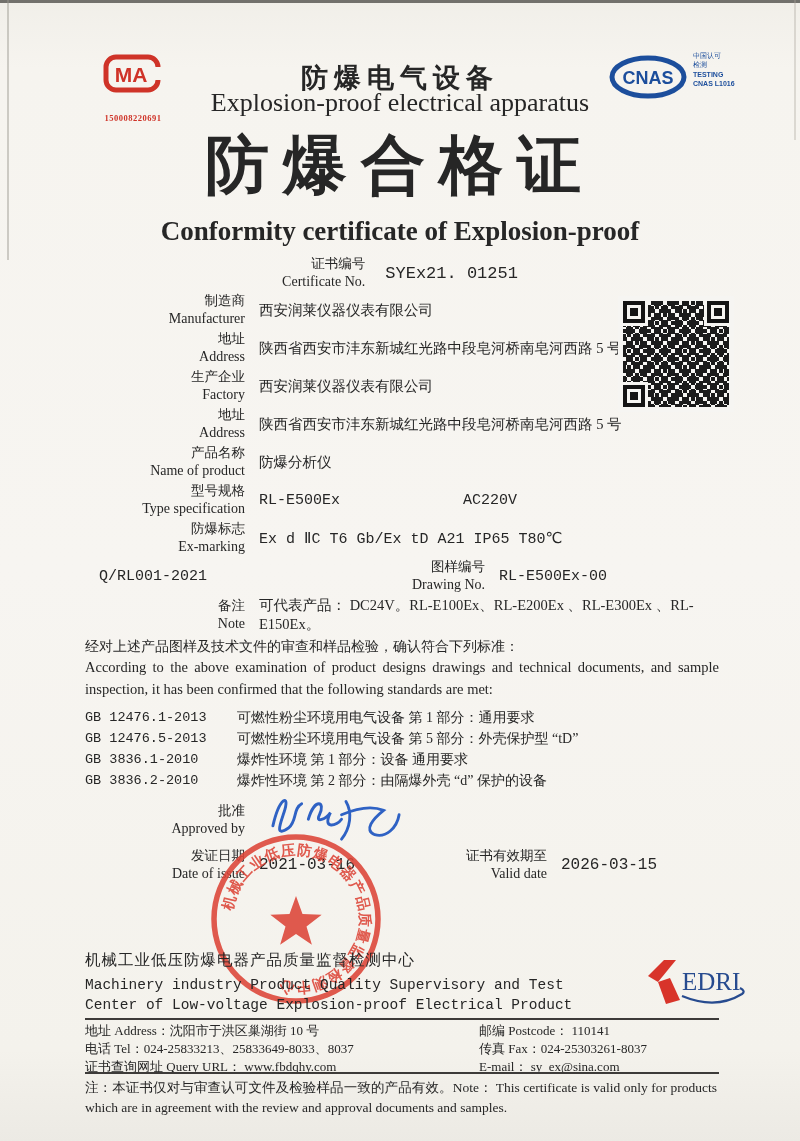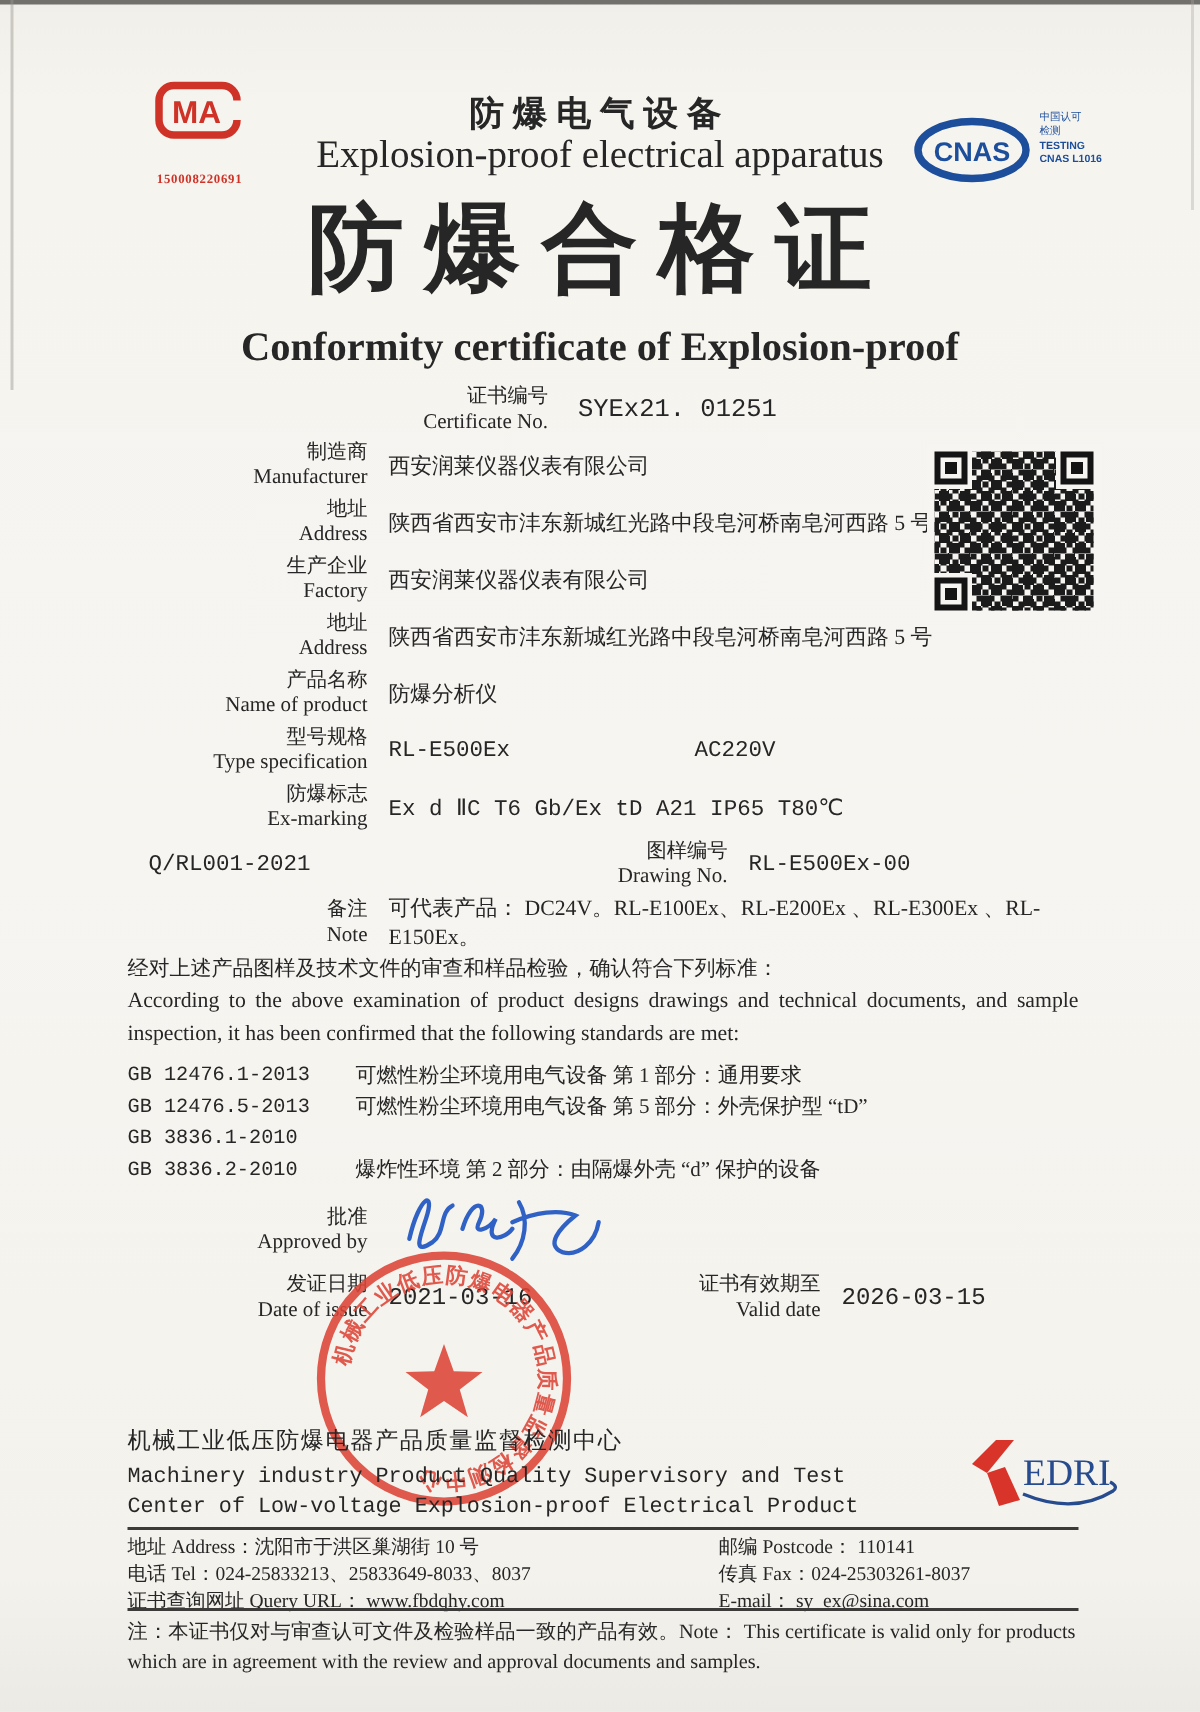"防爆电气设备" .hdr-cn { font-size: 23px -> 27px }
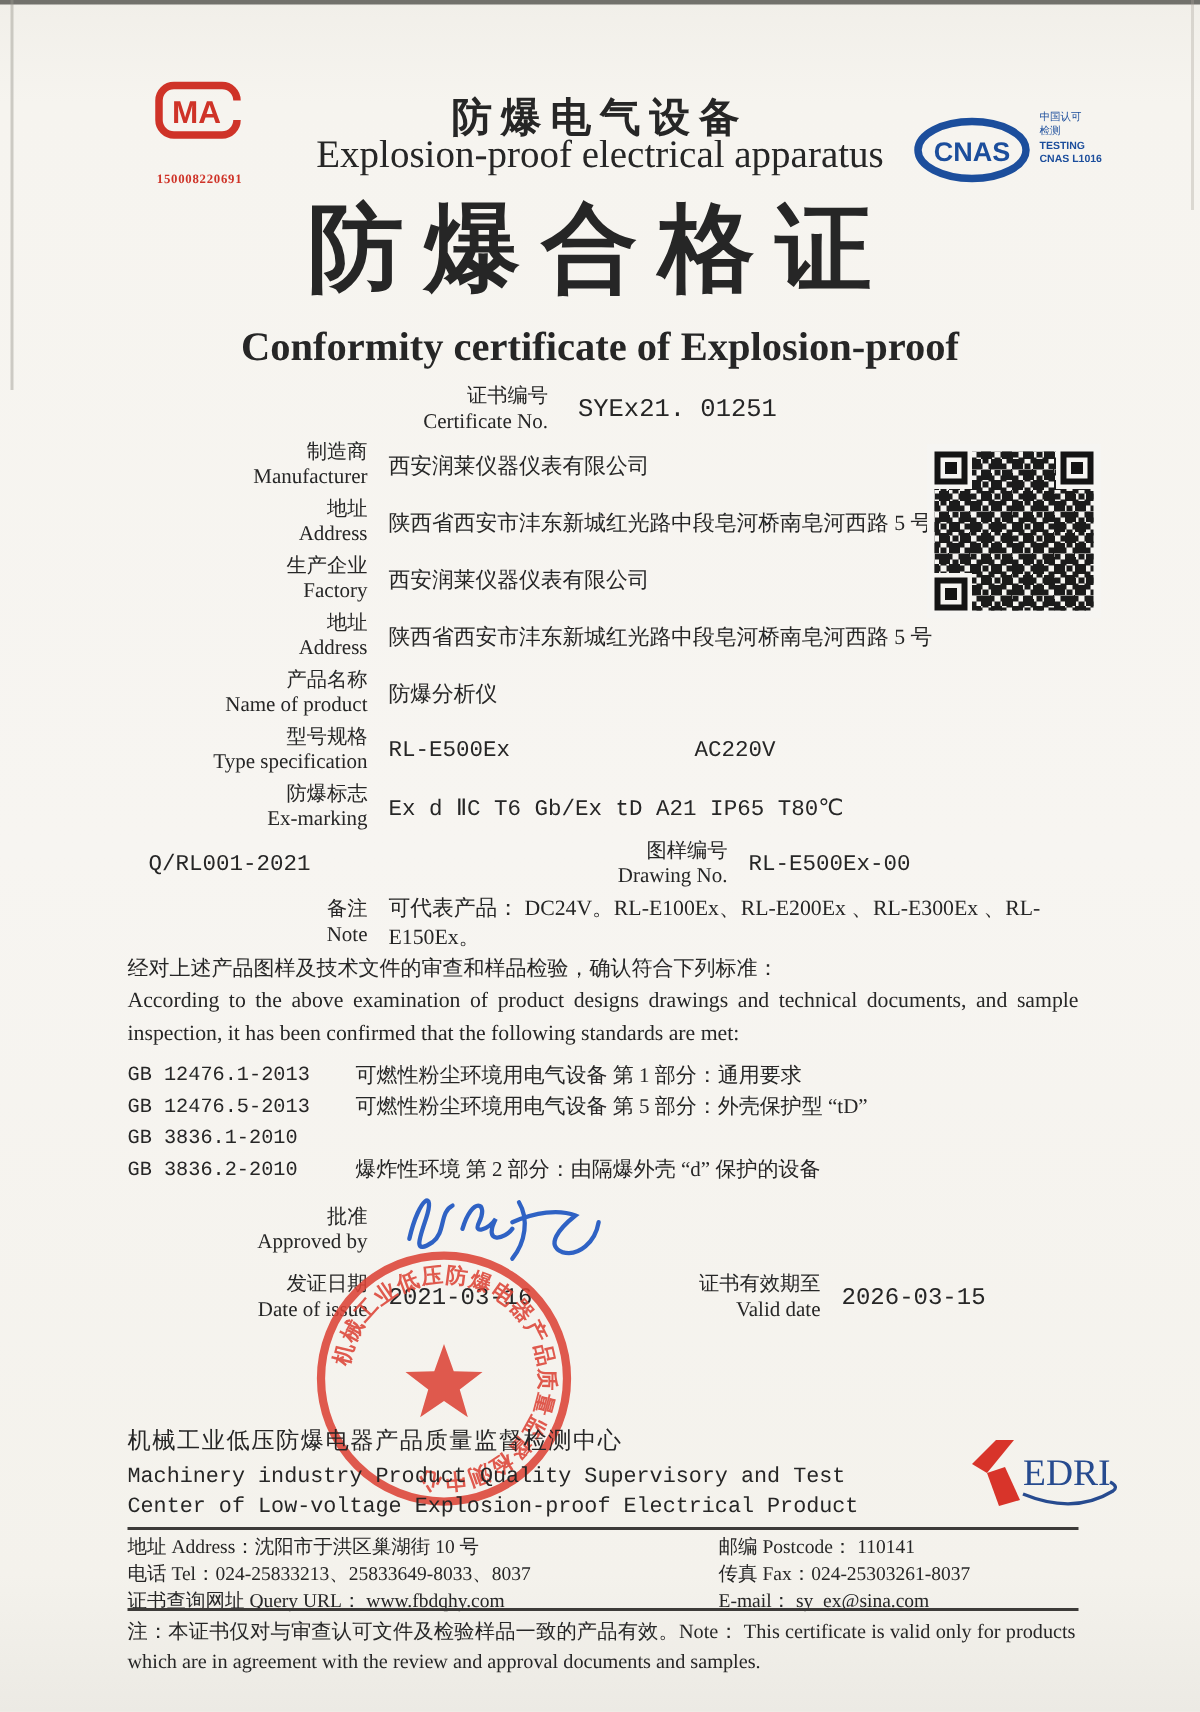"CNAS" .cnas { top: 74px -> 51px }
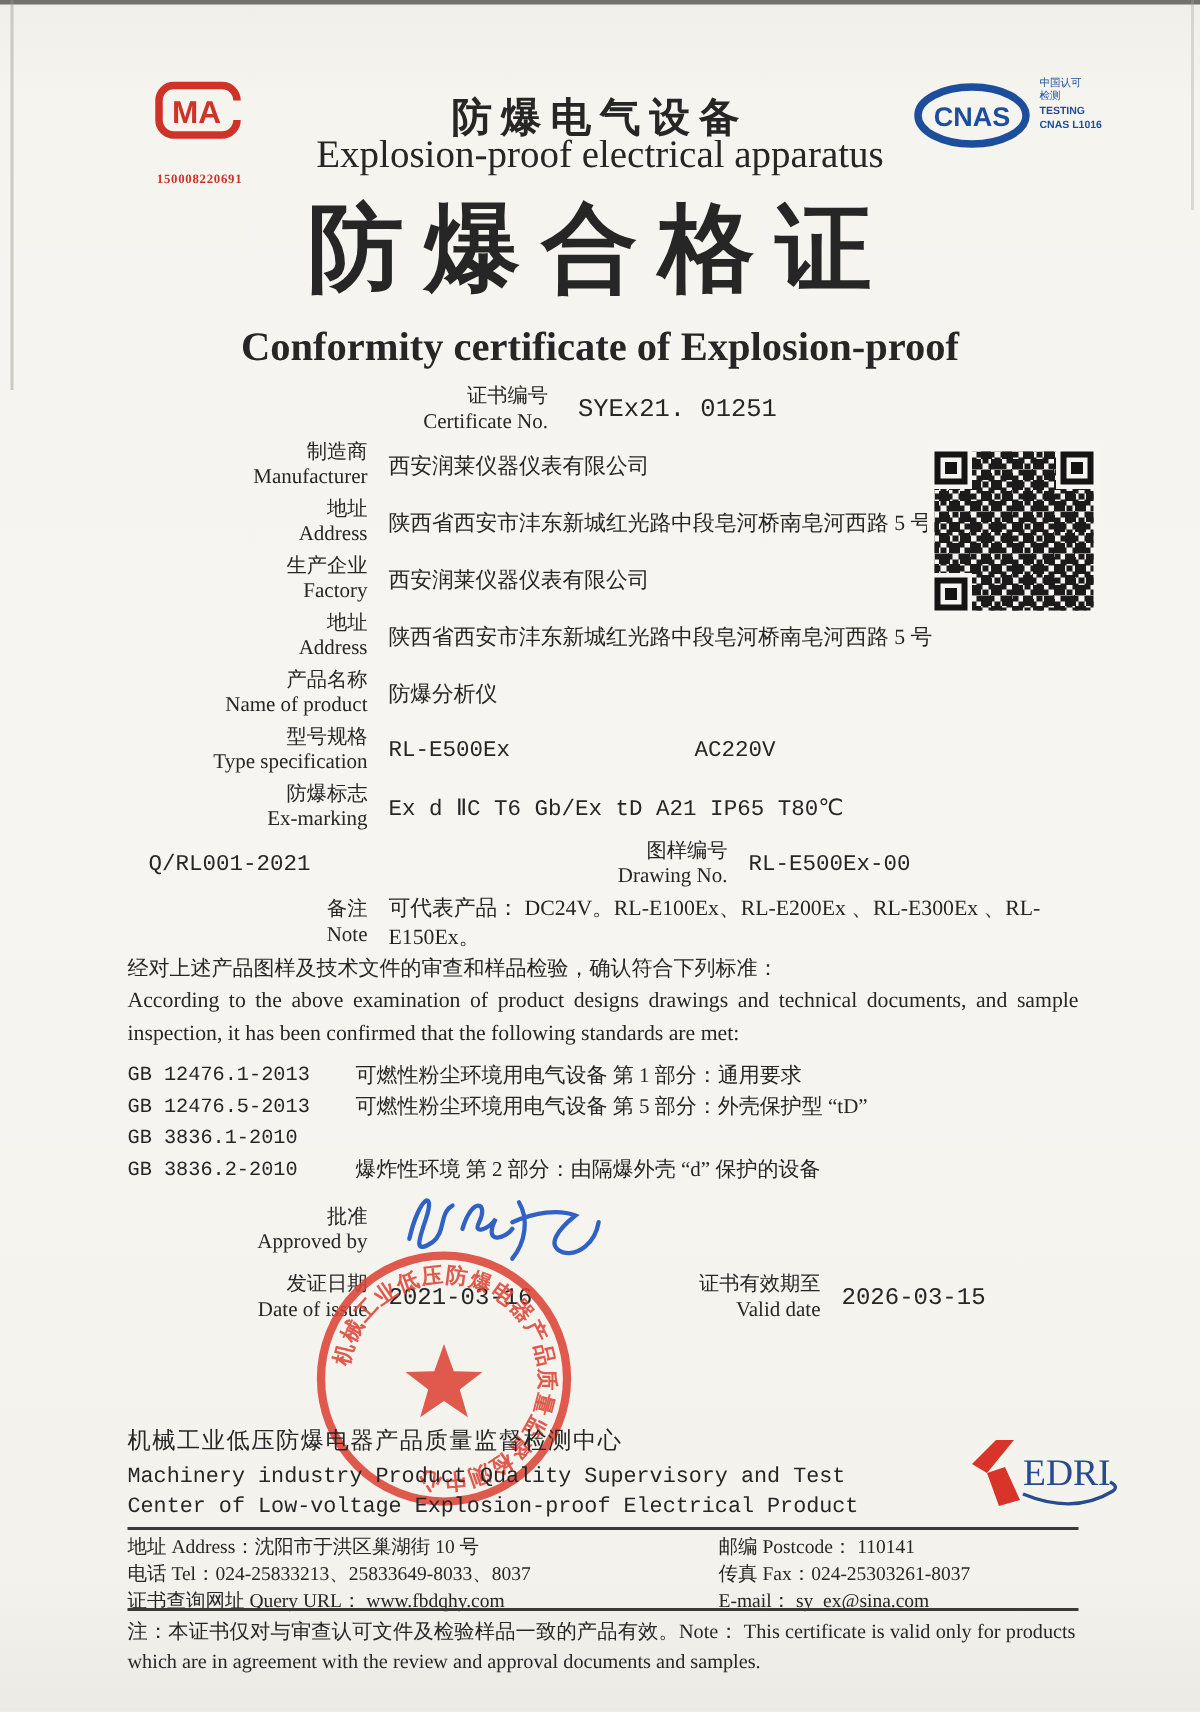"爆炸性环境 第 1 部分：设备 通用要求" span.std-desc { html: none -> <span>爆炸性环境 第 1 部分：设备 通用要求</span> }
